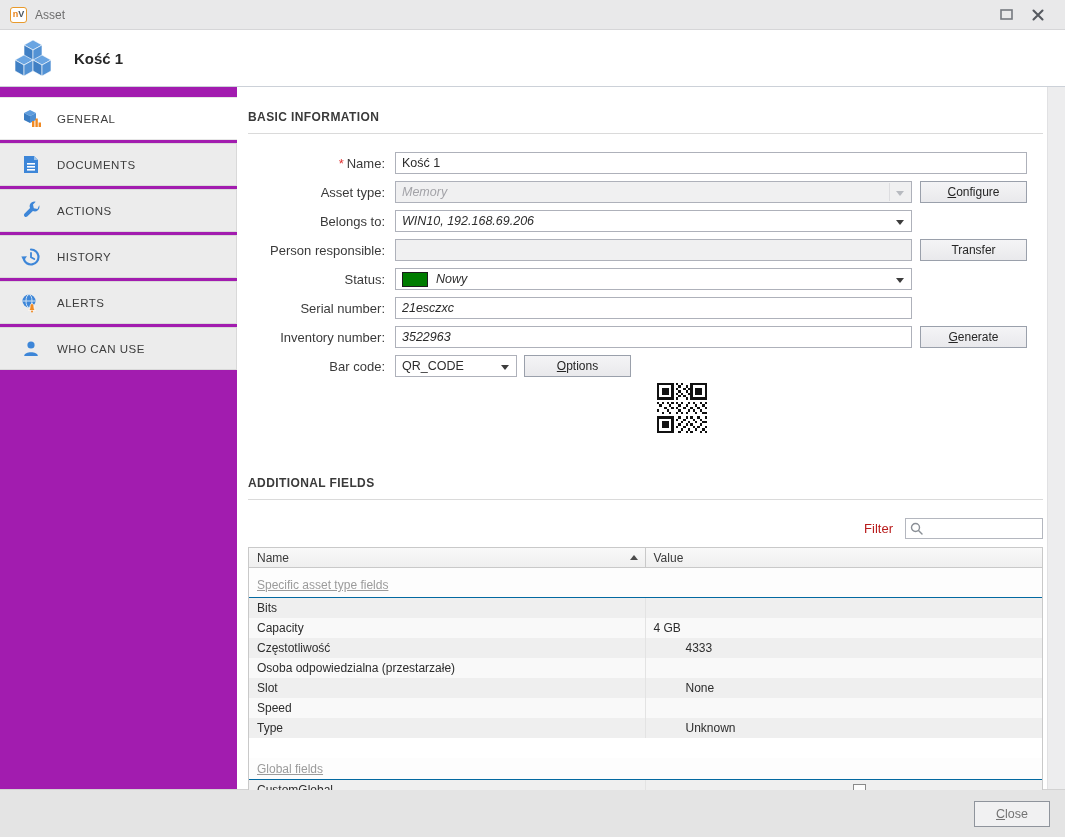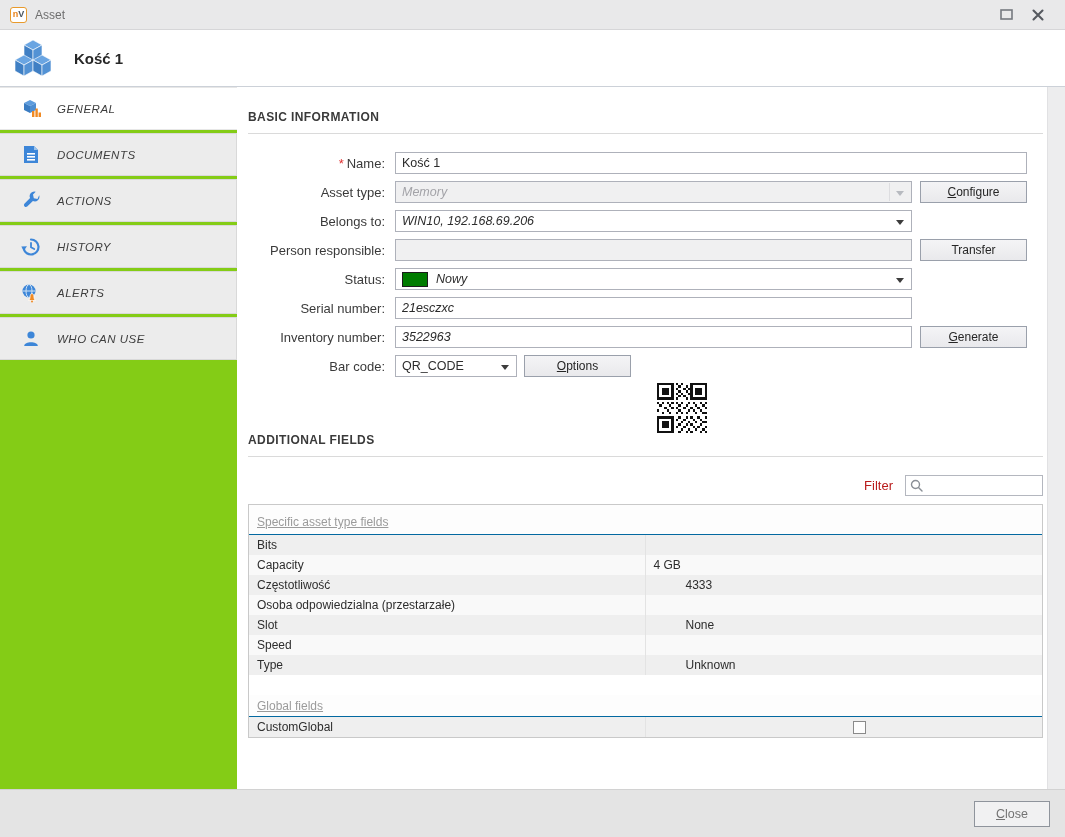"GENERAL" .sidebar { background: #84cc16 -> #a21caf; font-style: italic -> none; padding-top: none -> 10px }
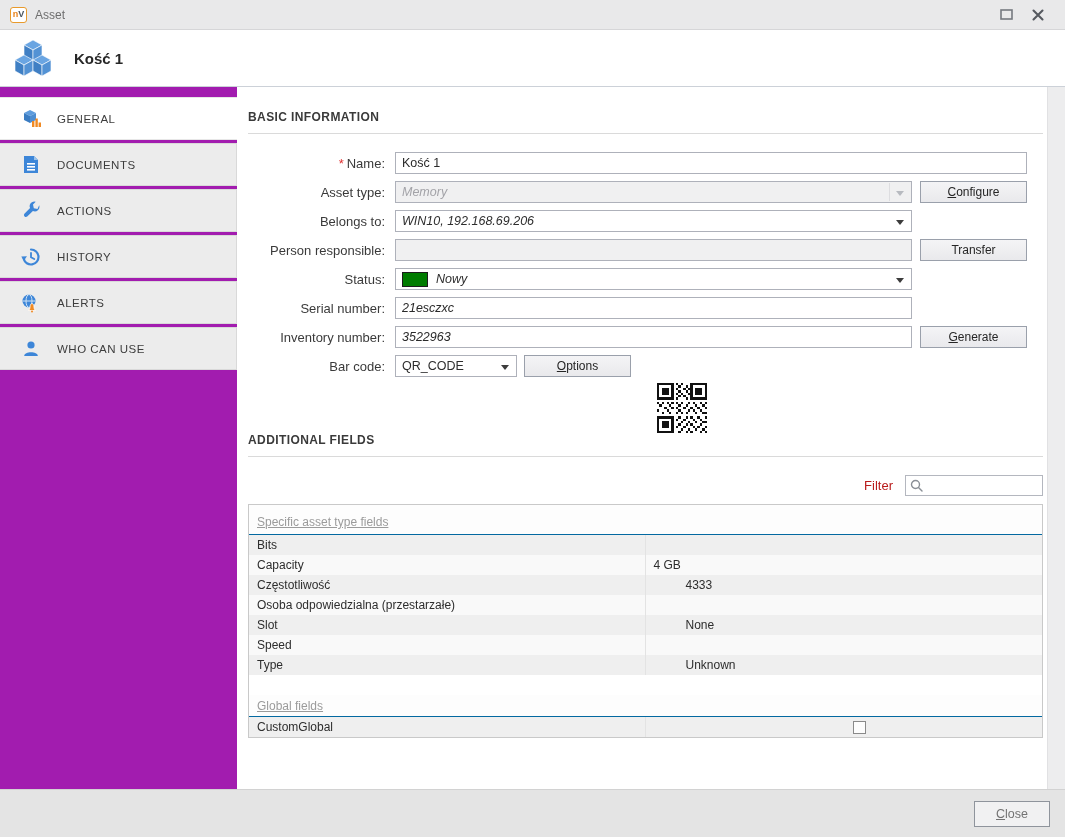"ADDITIONAL FIELDS" .st-add { margin-top: none -> 43px }
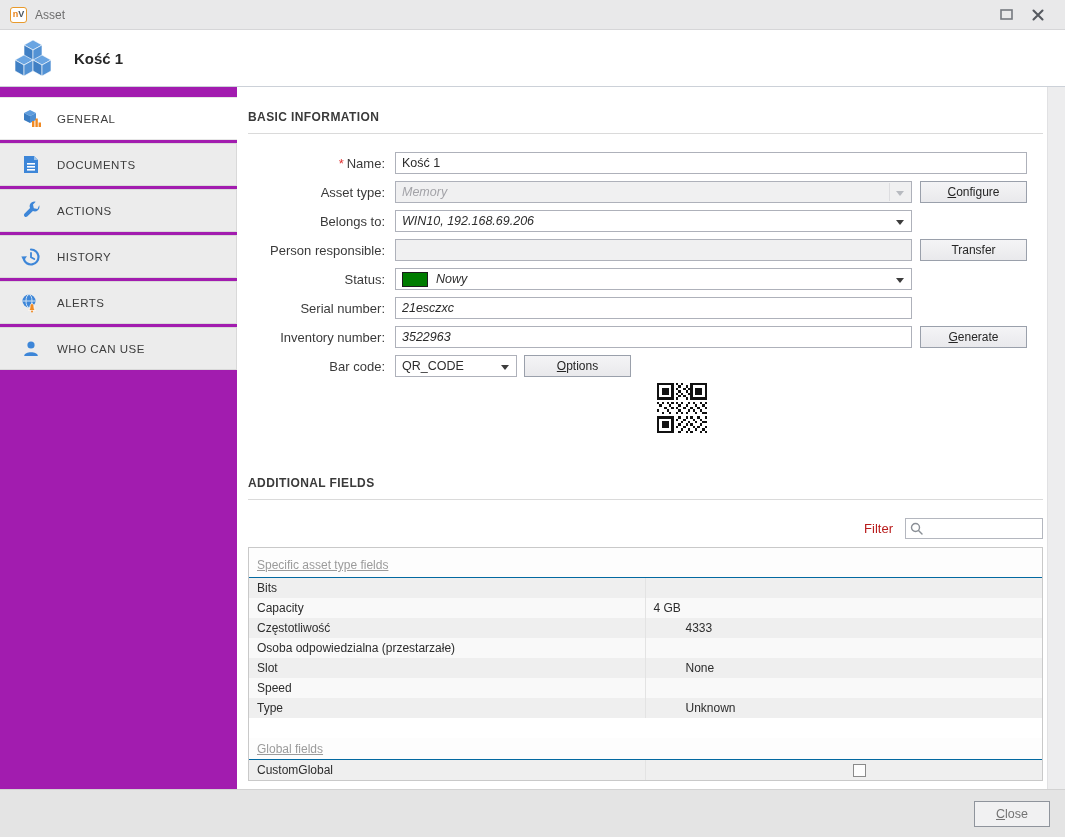"Name" div.thead { html: none -> <div> <div> <span>Name</span> <span></span> </div> <div> <span>Value</span> </div> </div> }
